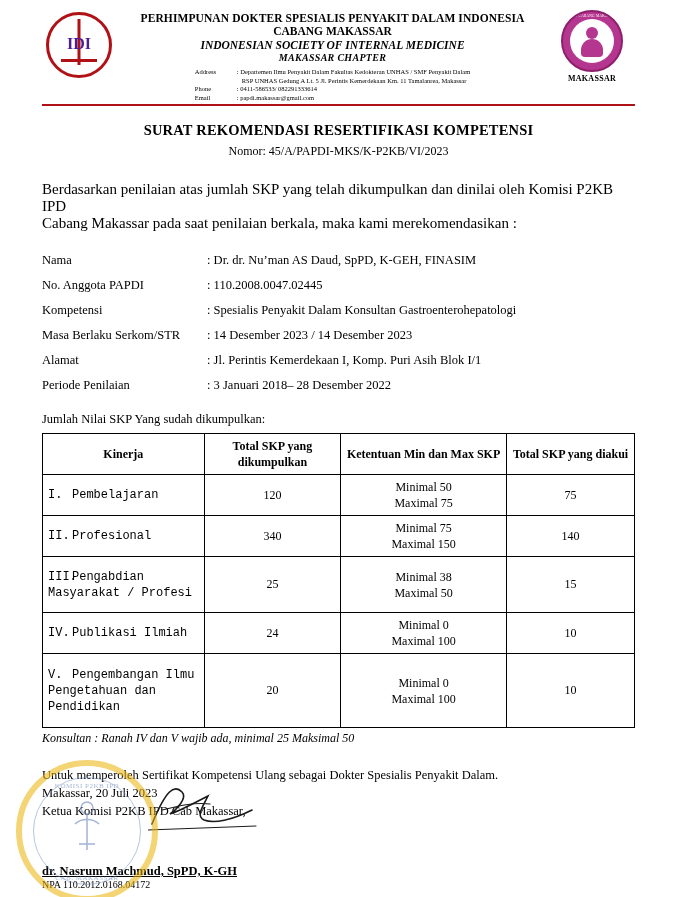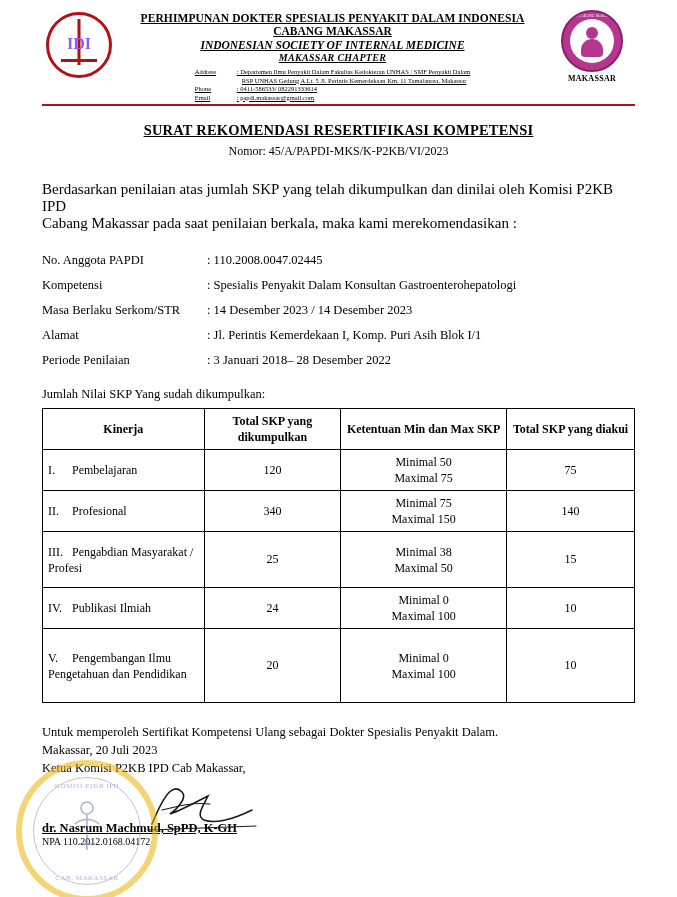"PERHIMPUNAN DOKTER SPESIALIS PENYAKIT" .head-center { text-decoration: underline -> none }
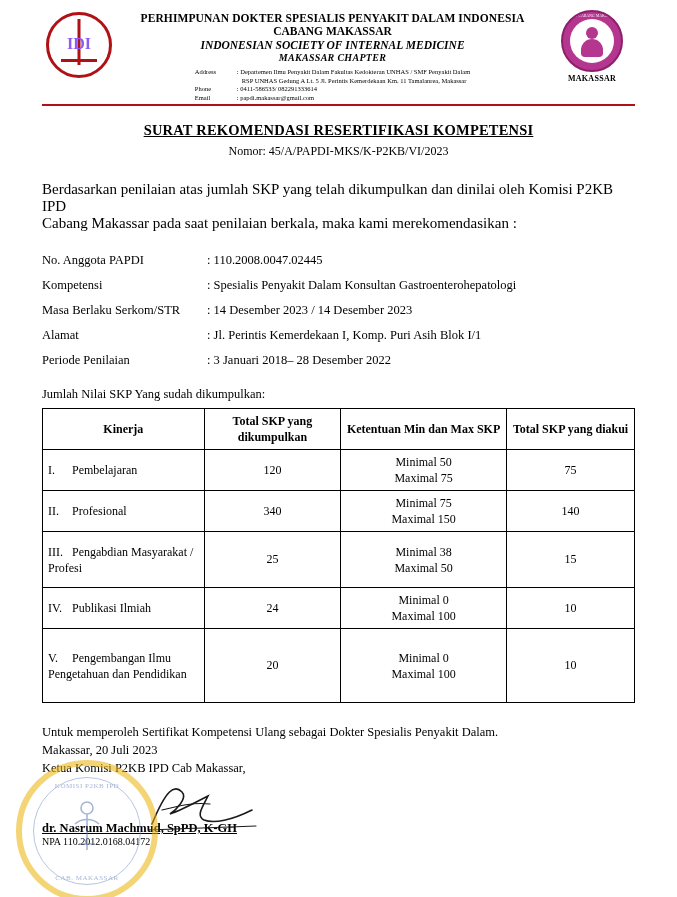"IDI" .idi-logo .idi-text { color: #8b5cf6 -> #4c1d95 }
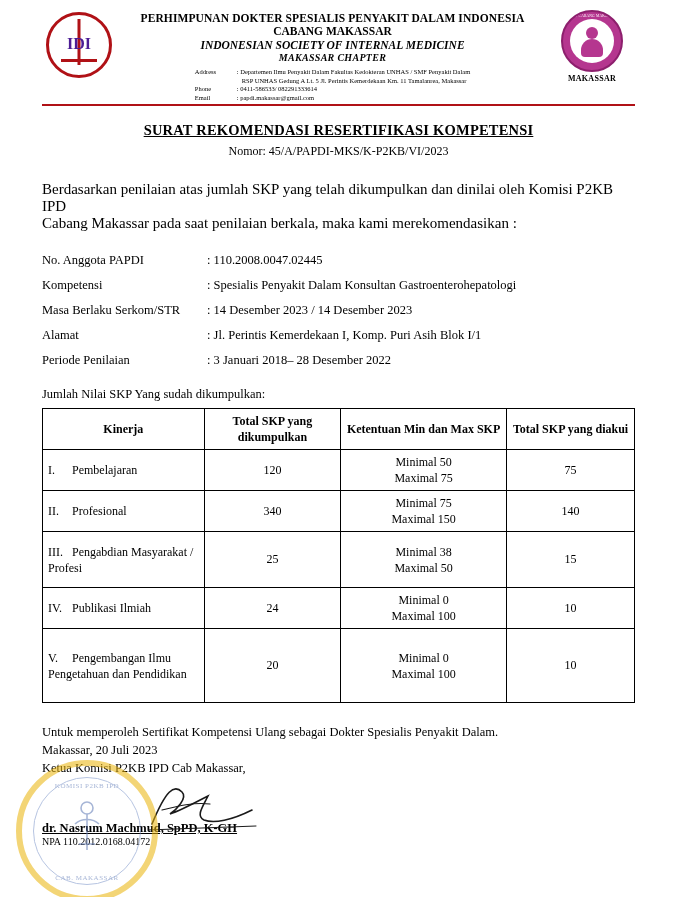"SURAT REKOMENDASI RESERTIFIKASI" .doc-title { text-decoration: underline -> none }
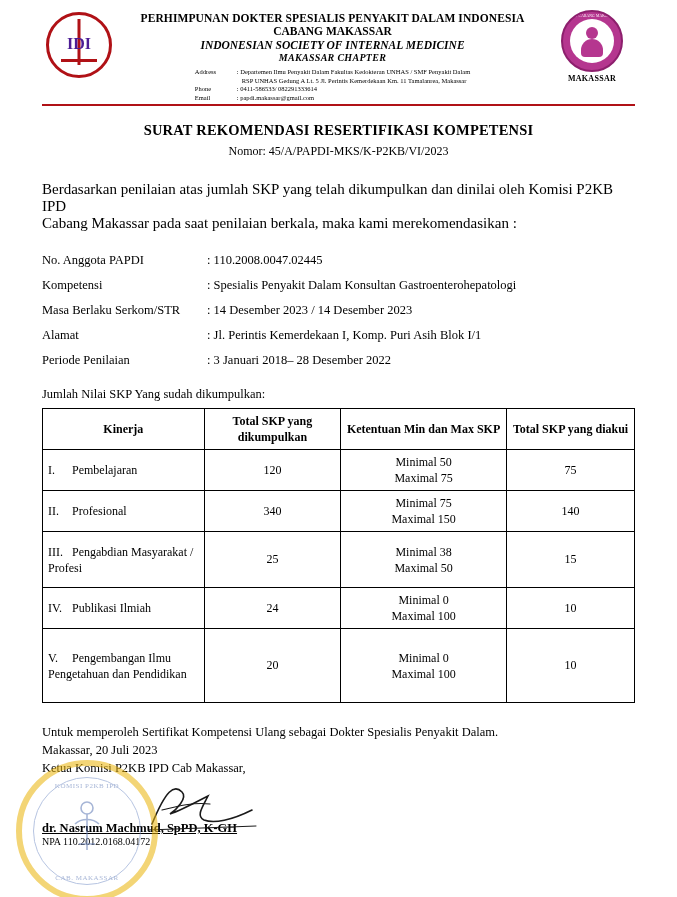"Nama" div.field-row { html: none -> <div> <div>Nama</div> <div>: Dr. dr. Nu’man AS Daud, SpPD, K-GEH, FINASIM</div> </div> }
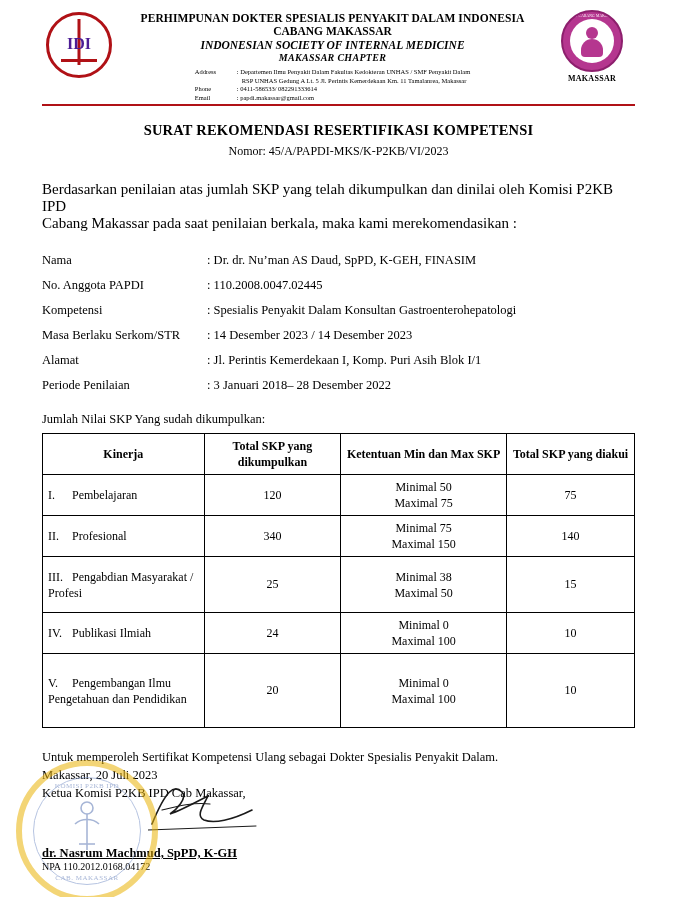"I. Pembelajaran" table.skp td.kin { font-family: none -> Liberation Mono, monospace }
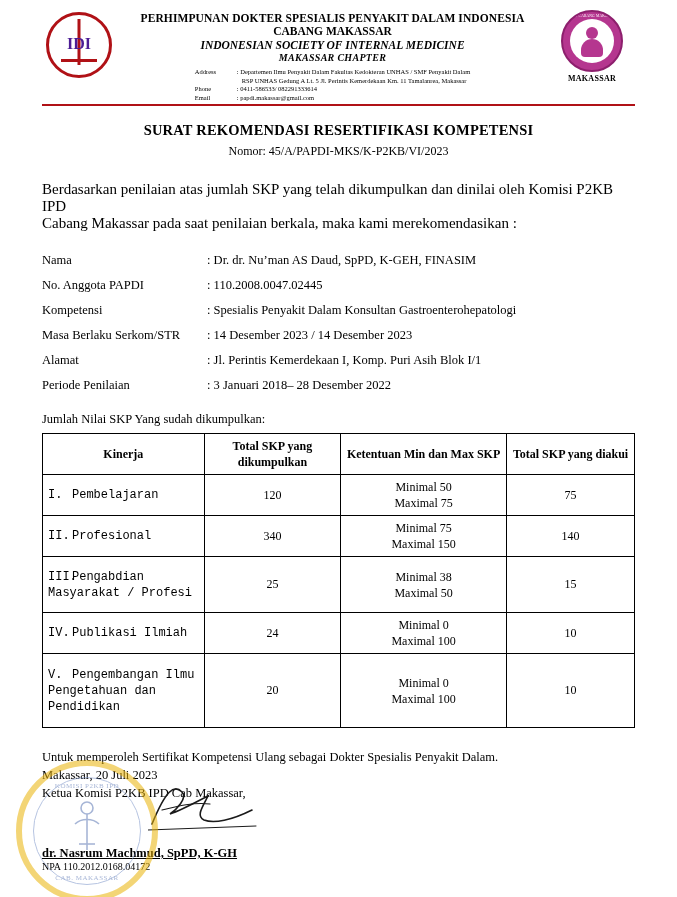"Konsultan : Ranah IV dan" div.note { html: none -> <div>Konsultan : Ranah IV dan V wajib ada, minimal 25 Maksimal 50</div> }
